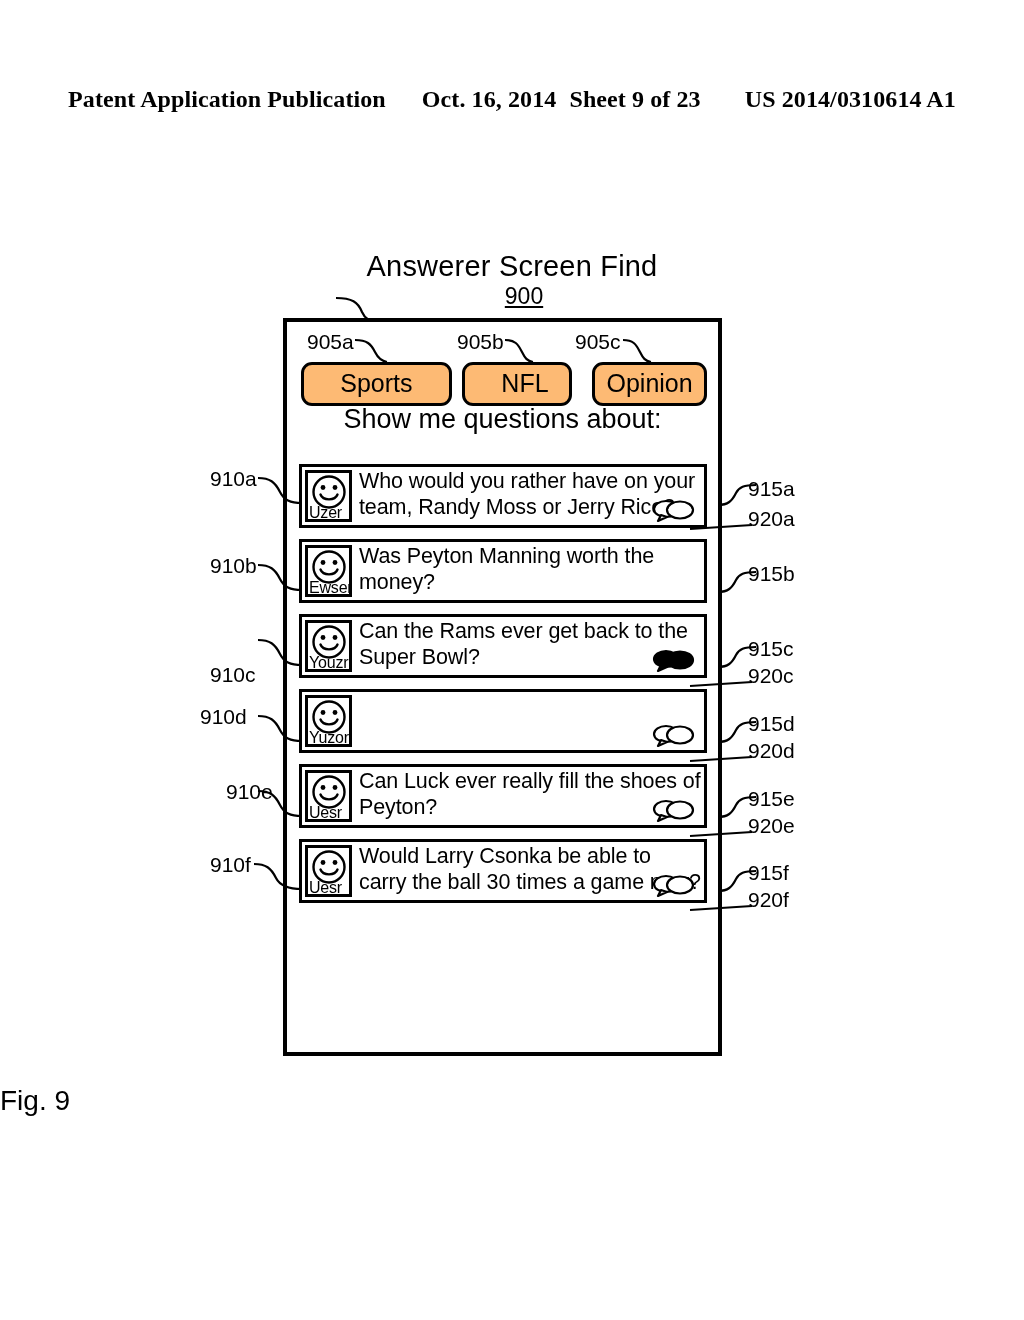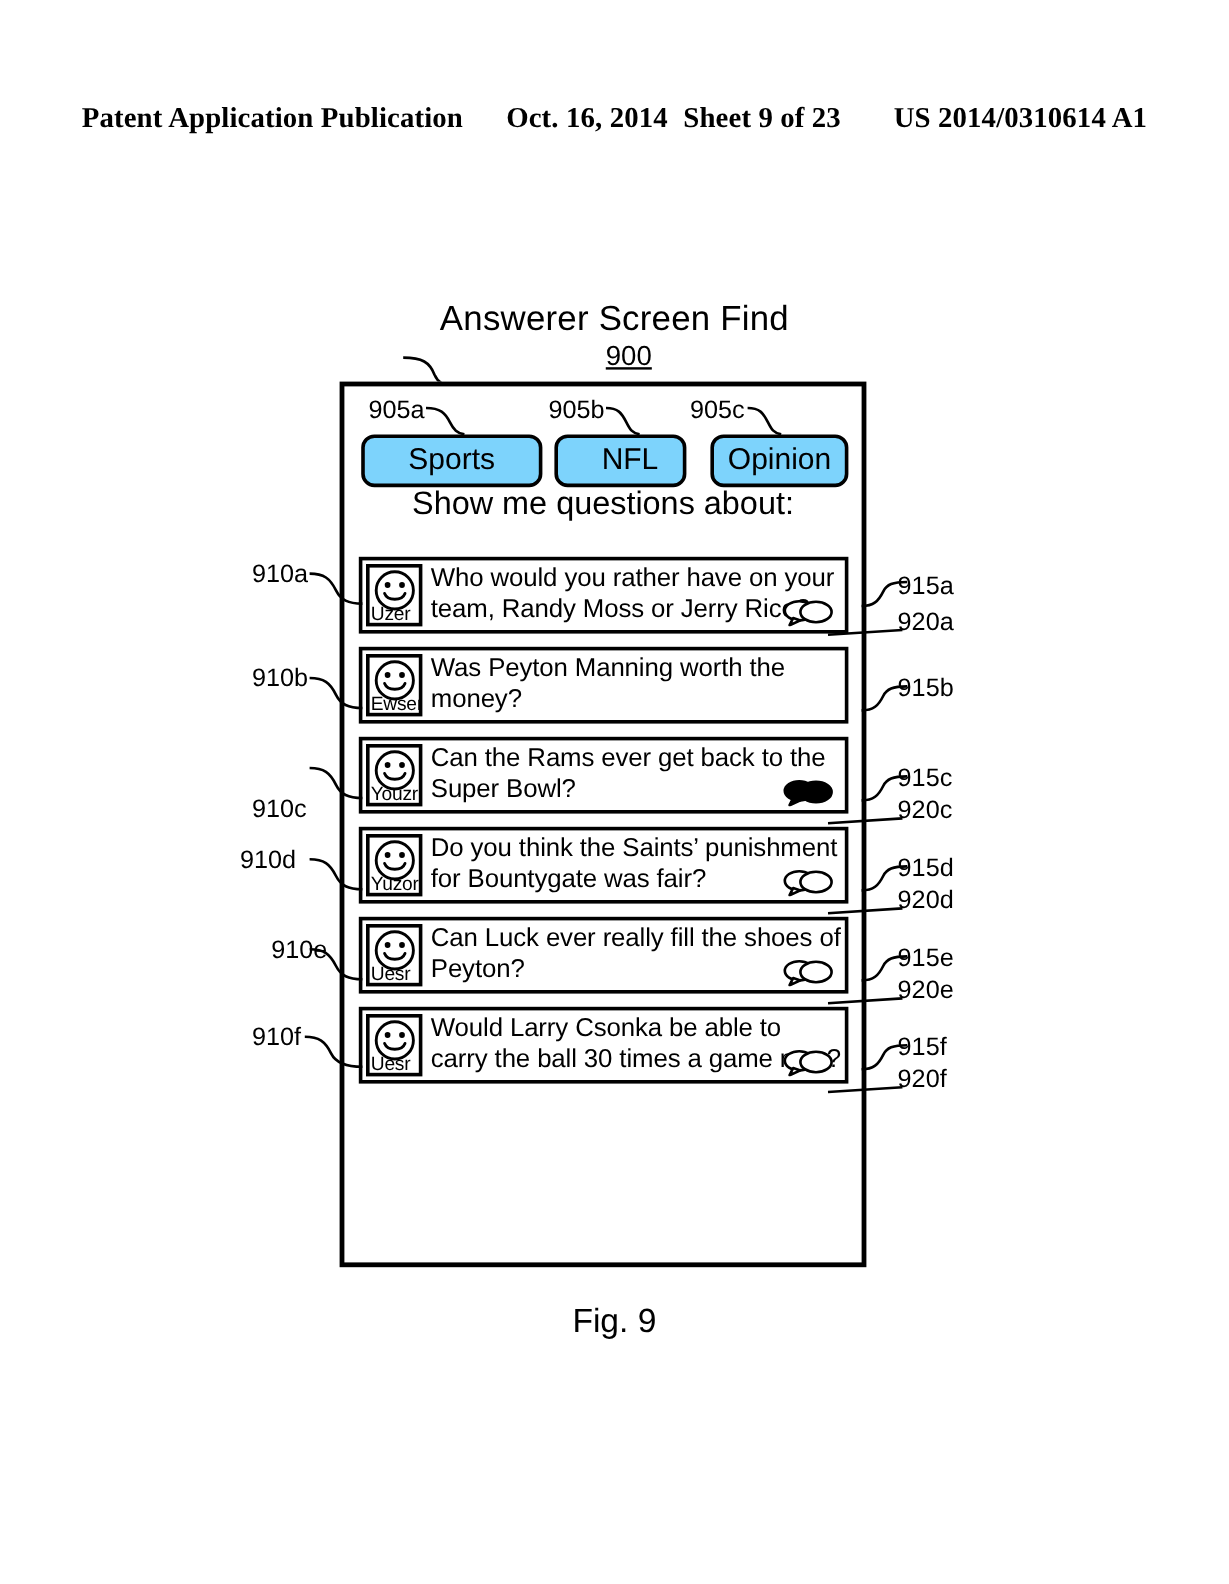"Sports" .tab { background: #7dd3fc -> #fdba74 }
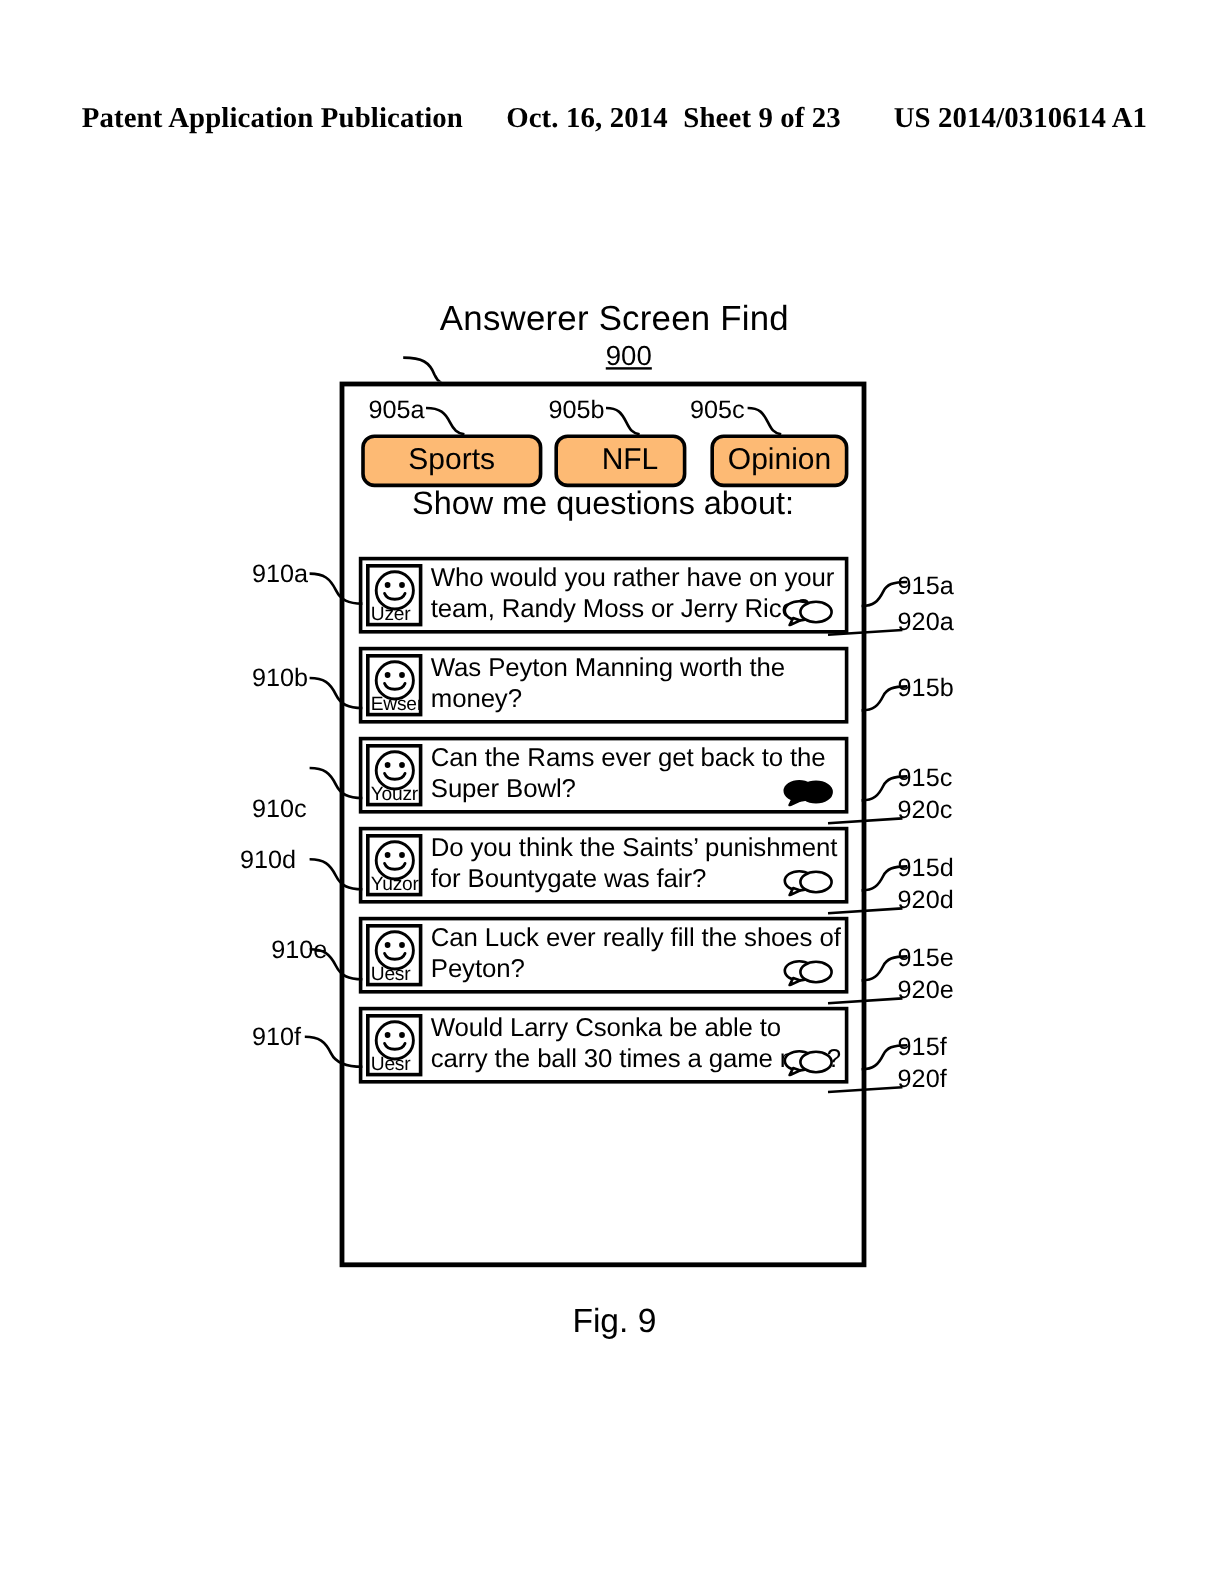"Do you think the Saints’" div.qtext { html: <div>Do you think the Saints’ punishment for Bountygate was fair?</div> -> none }
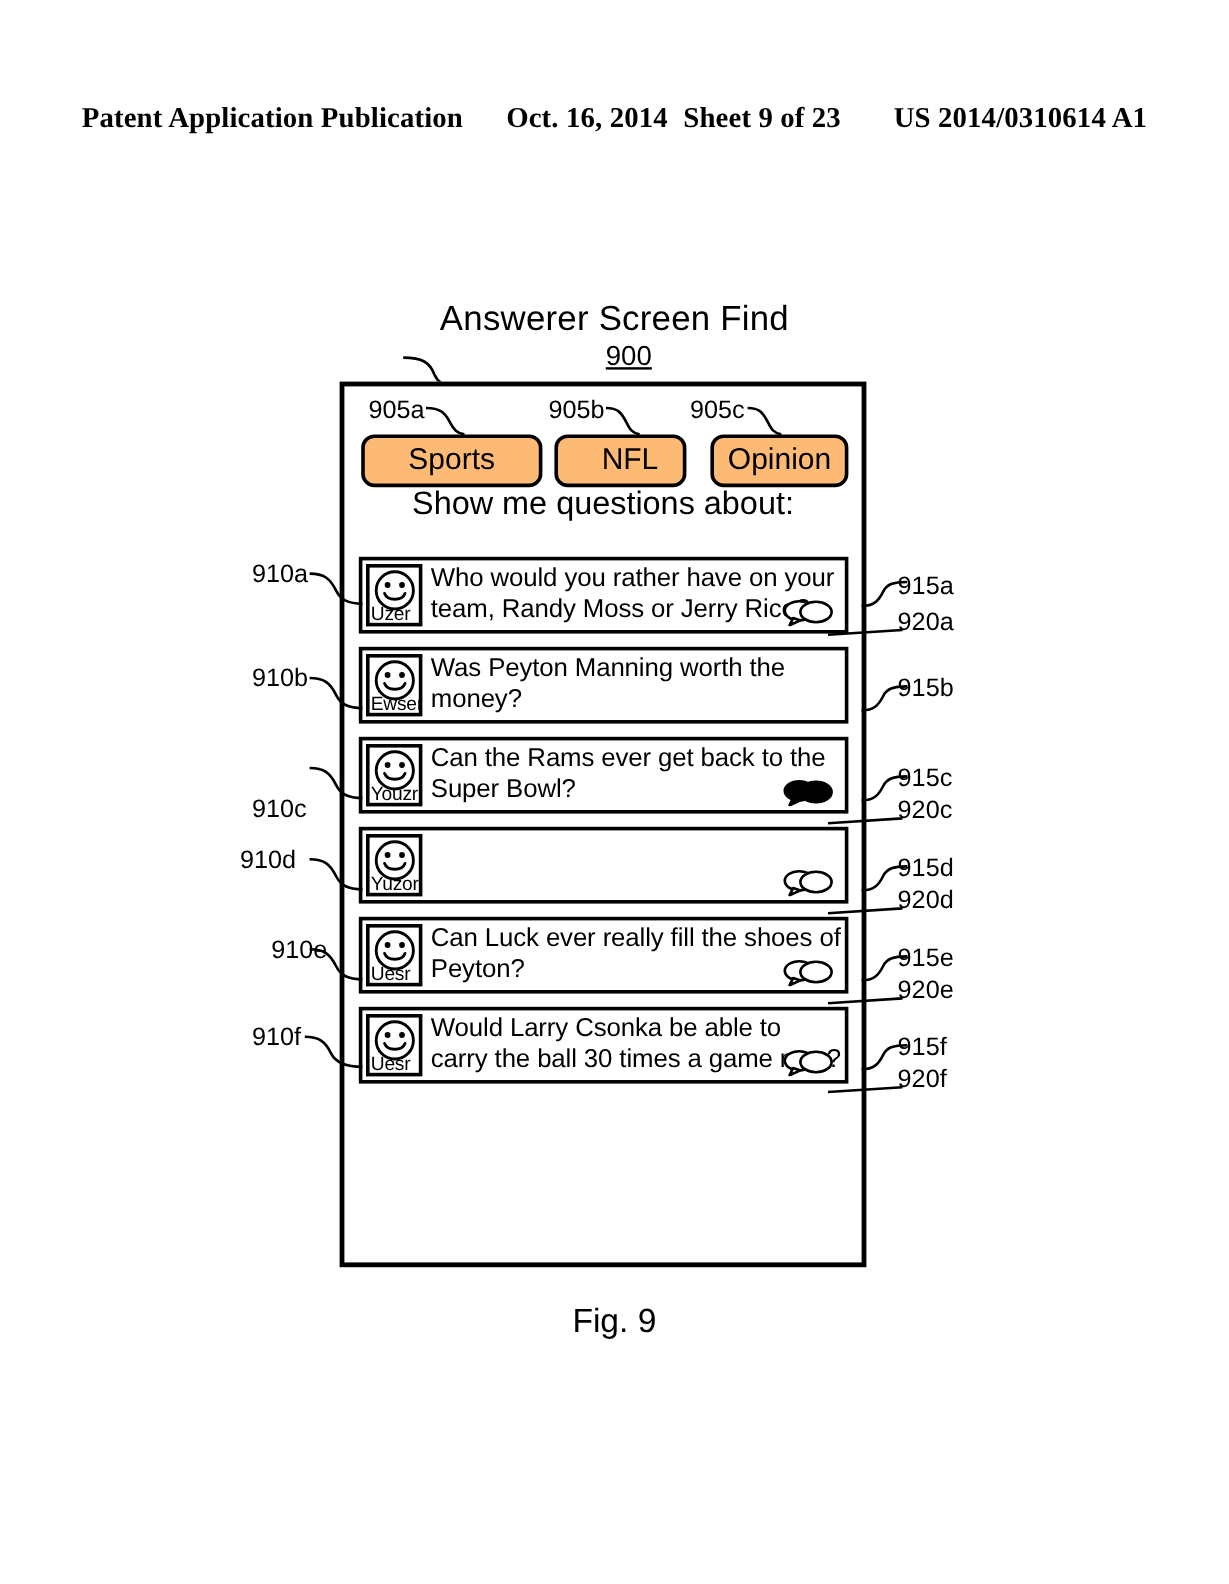"Fig. 9" .fig-caption { text-align: center -> none }
